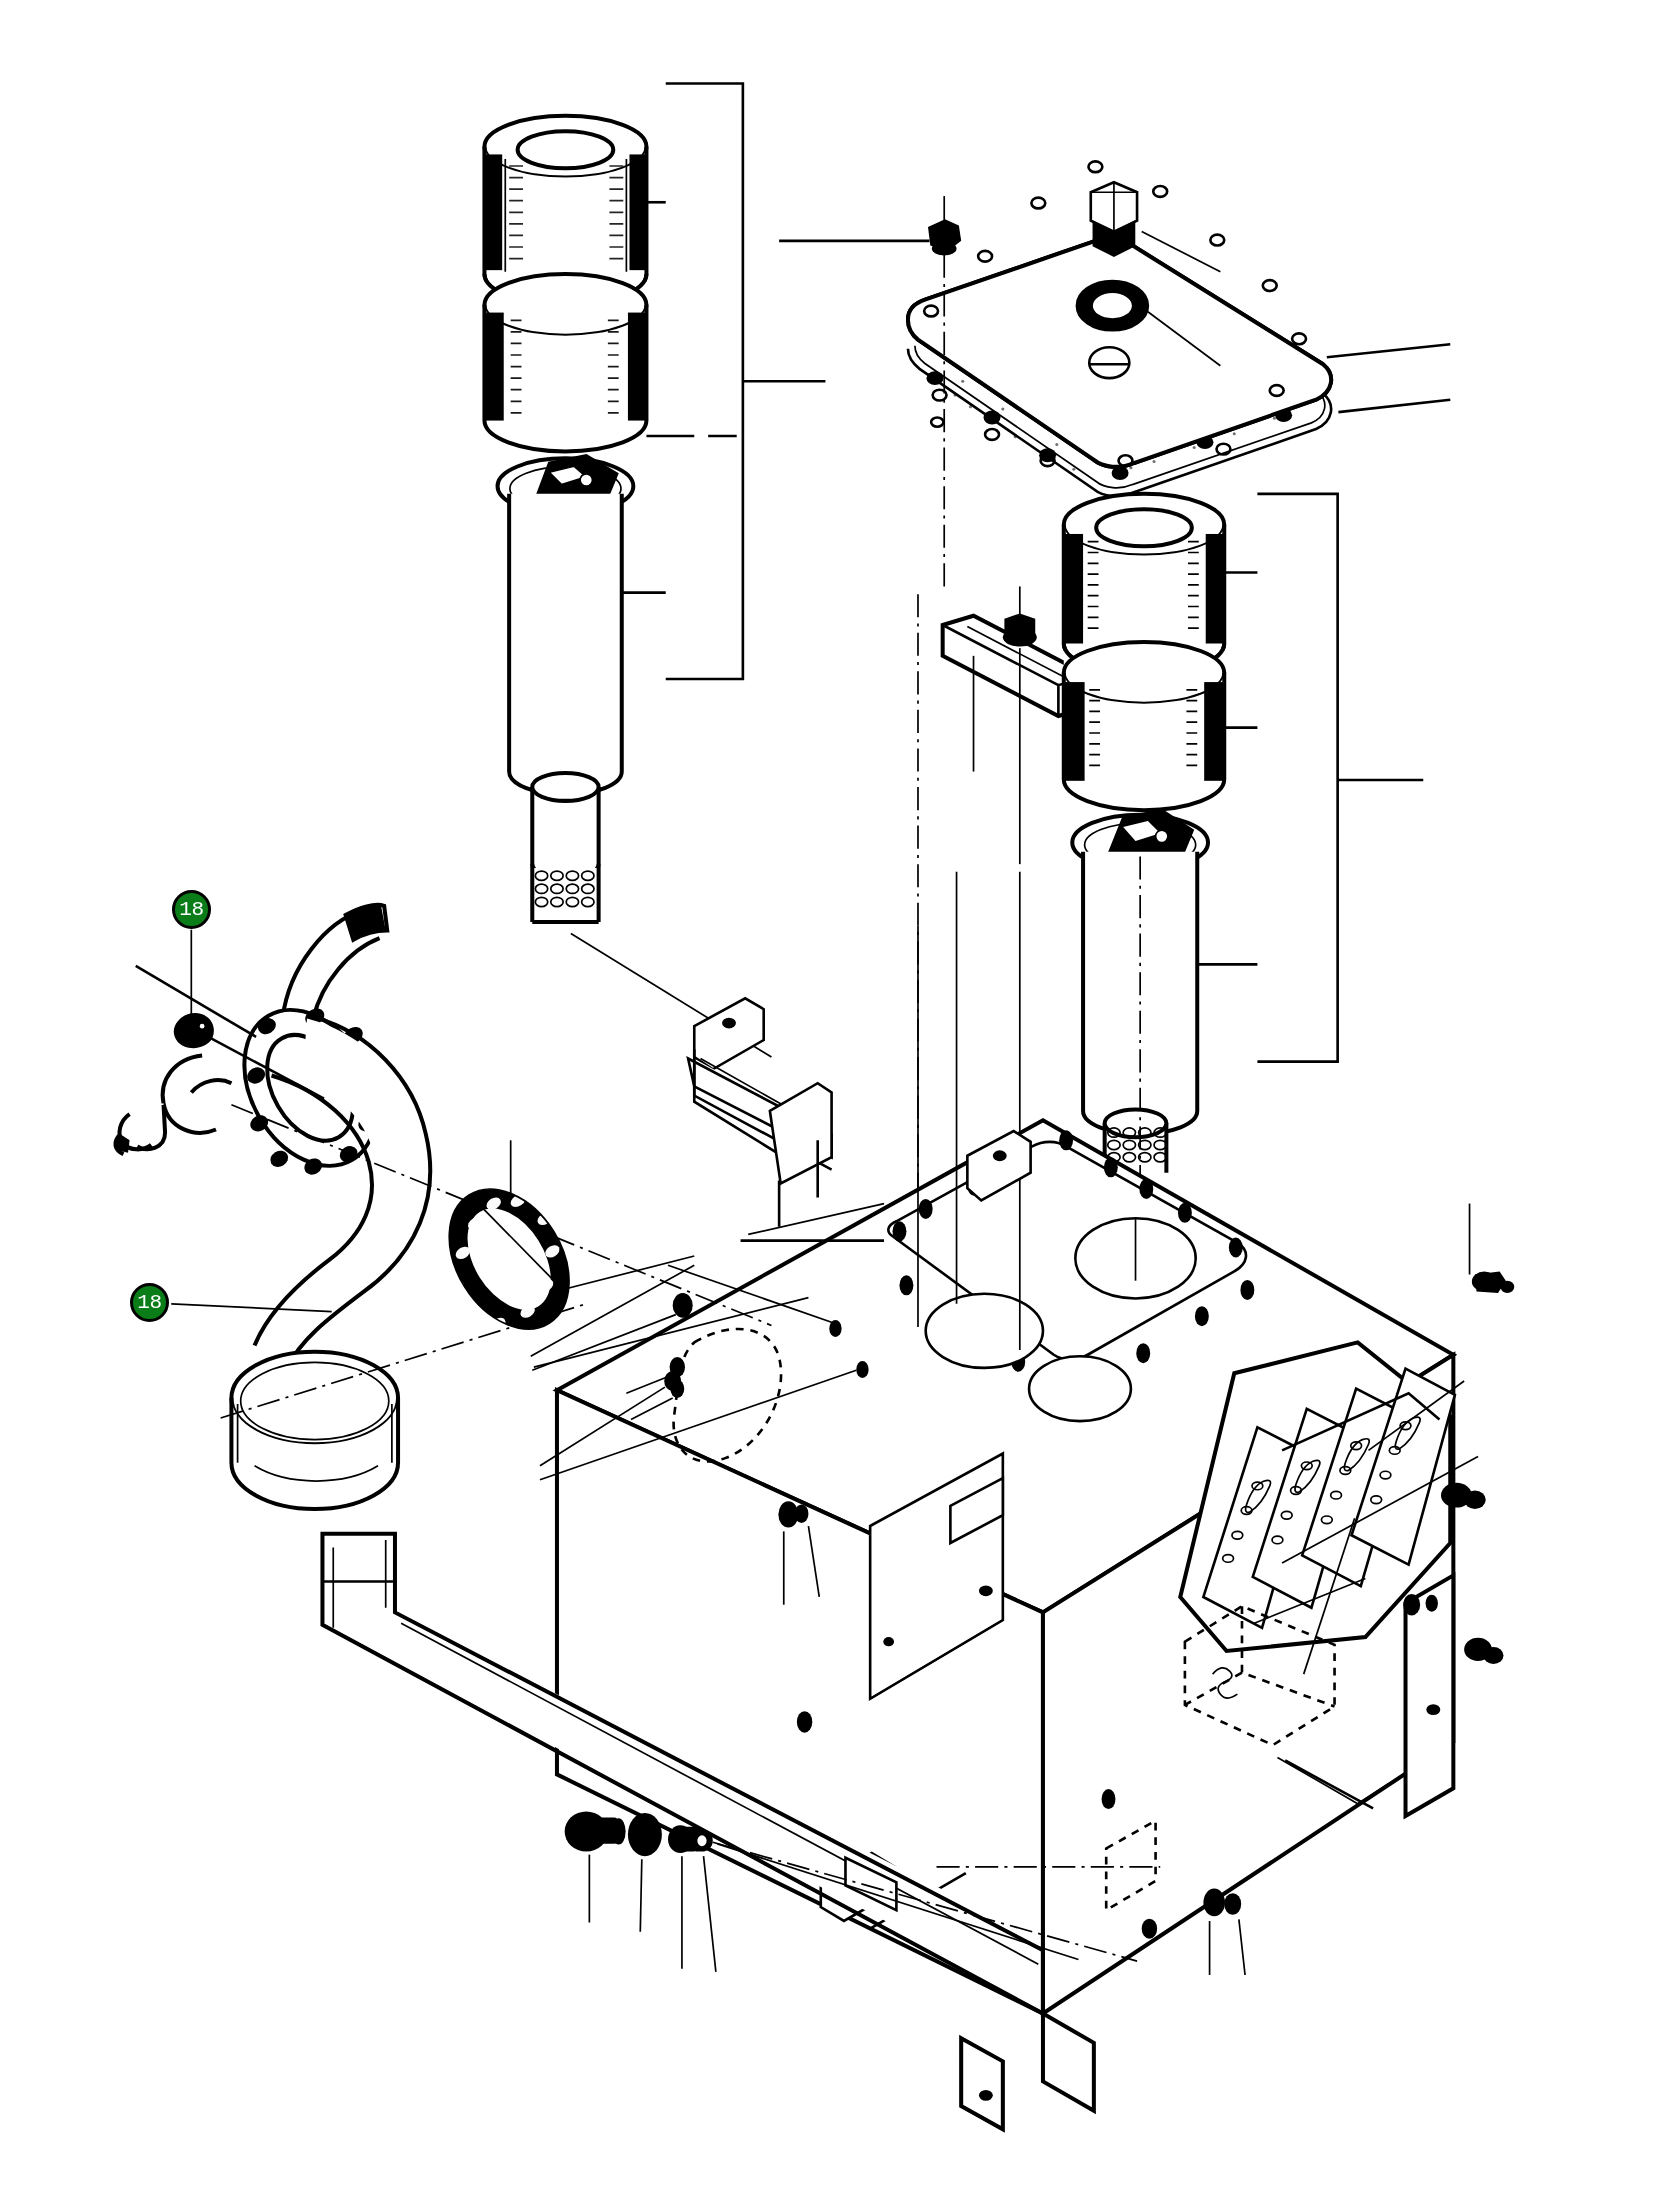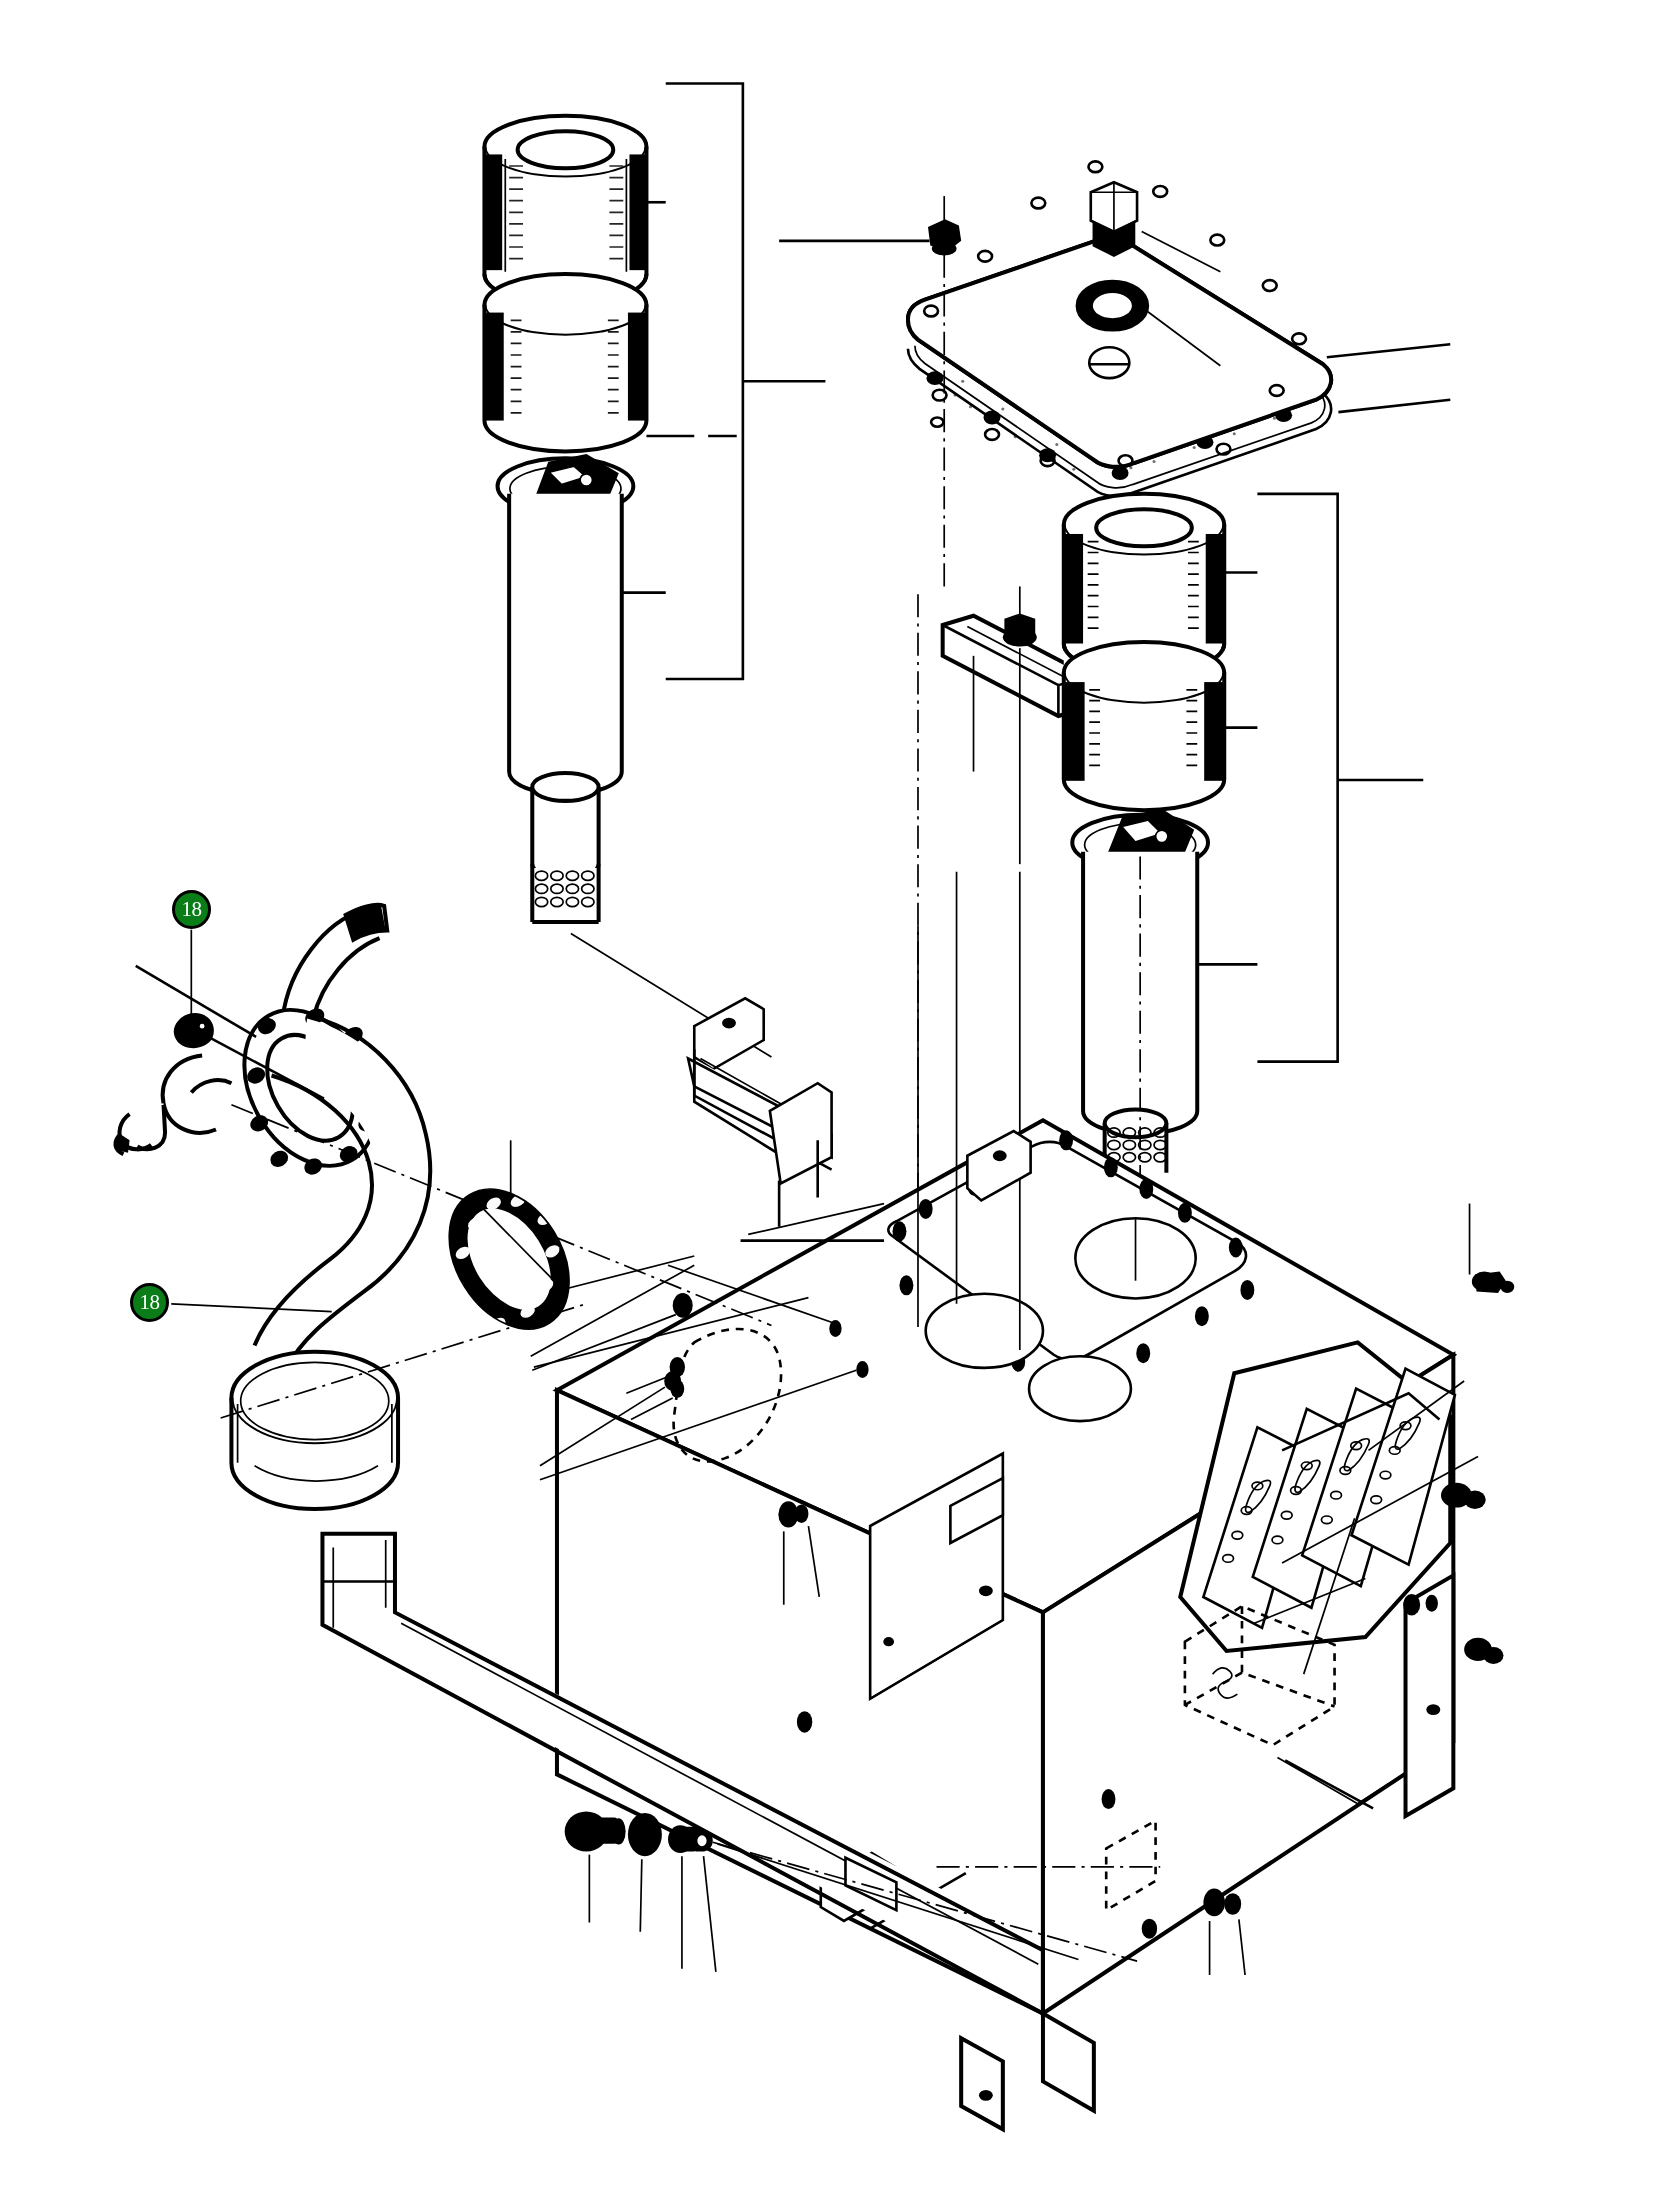"18" .callout-badge { font-family: Liberation Serif, serif -> Liberation Mono, monospace }
